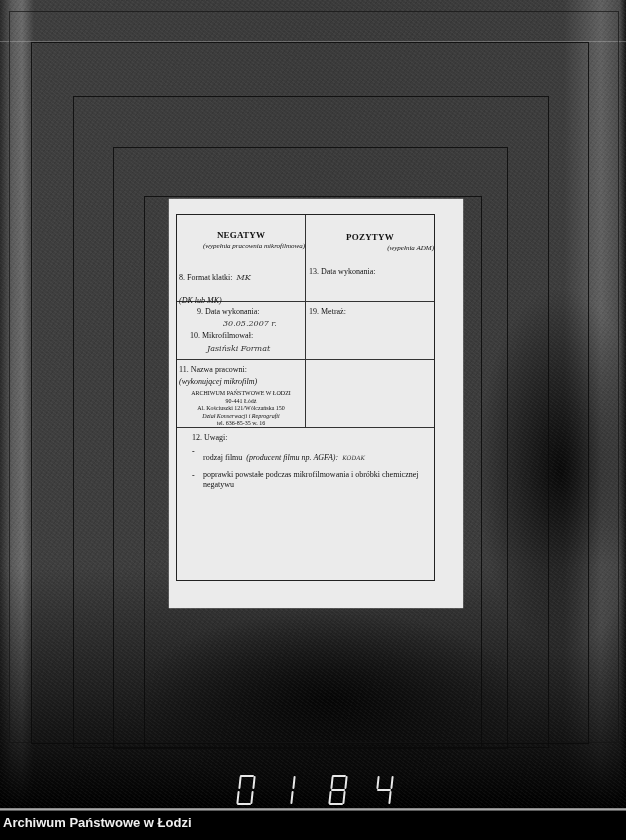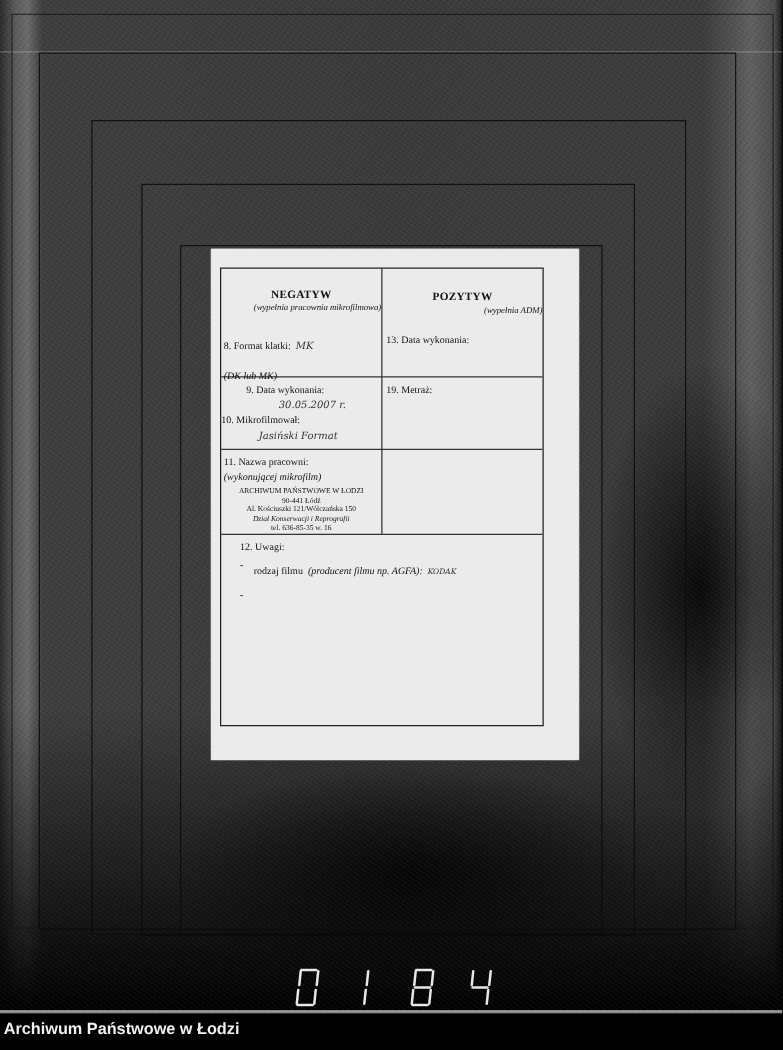"10. Mikrofilmował:" div.lbl { left: 0 -> 13px }
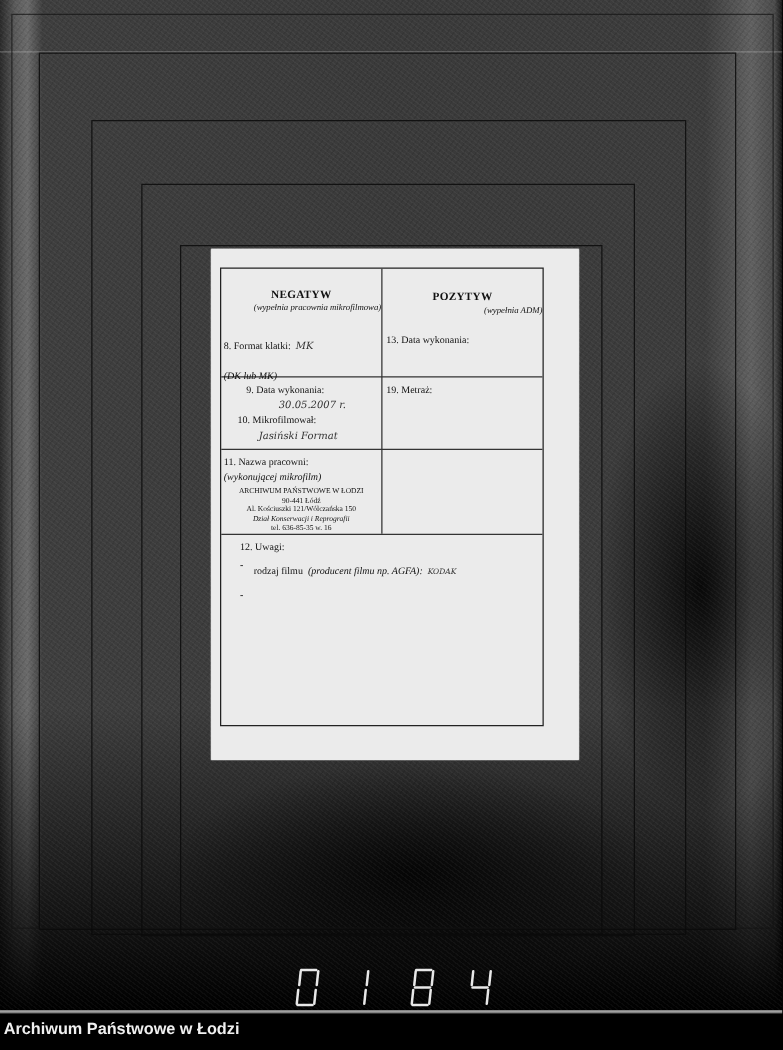"poprawki powstałe podczas" div.lbl { html: none -> <div>poprawki powstałe podczas mikrofilmowania i obróbki chemicznej negatywu</div> }
